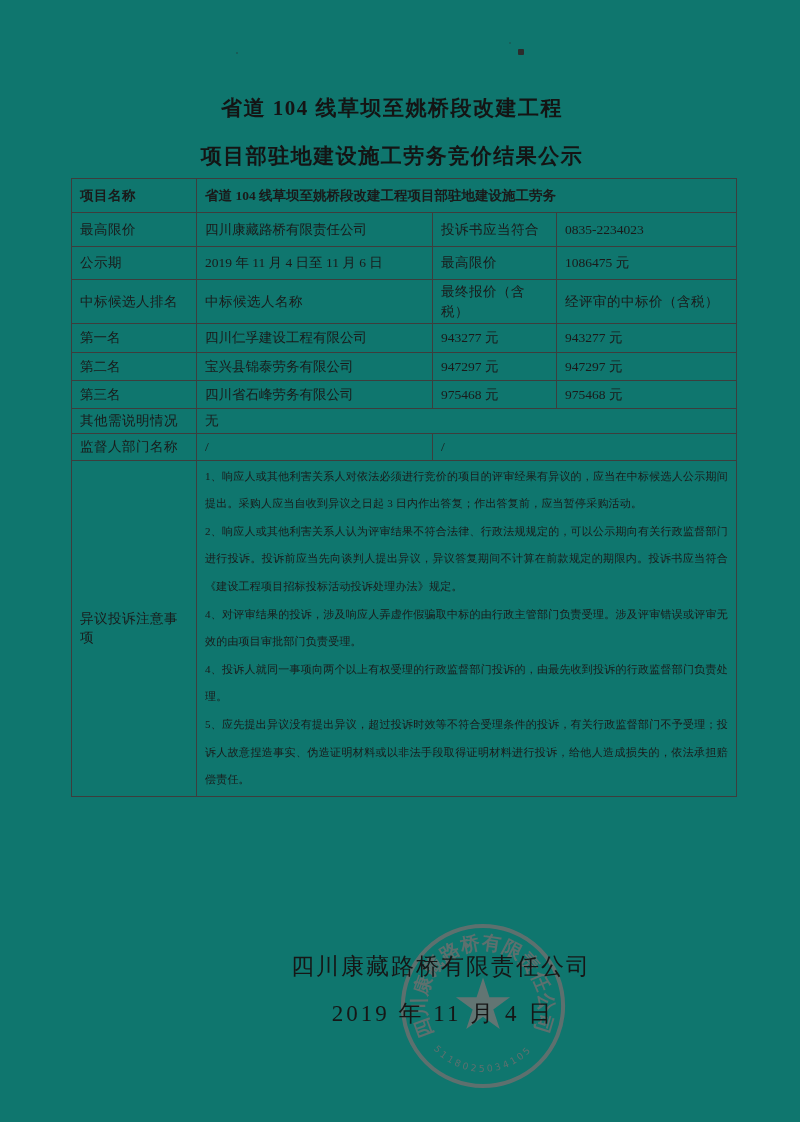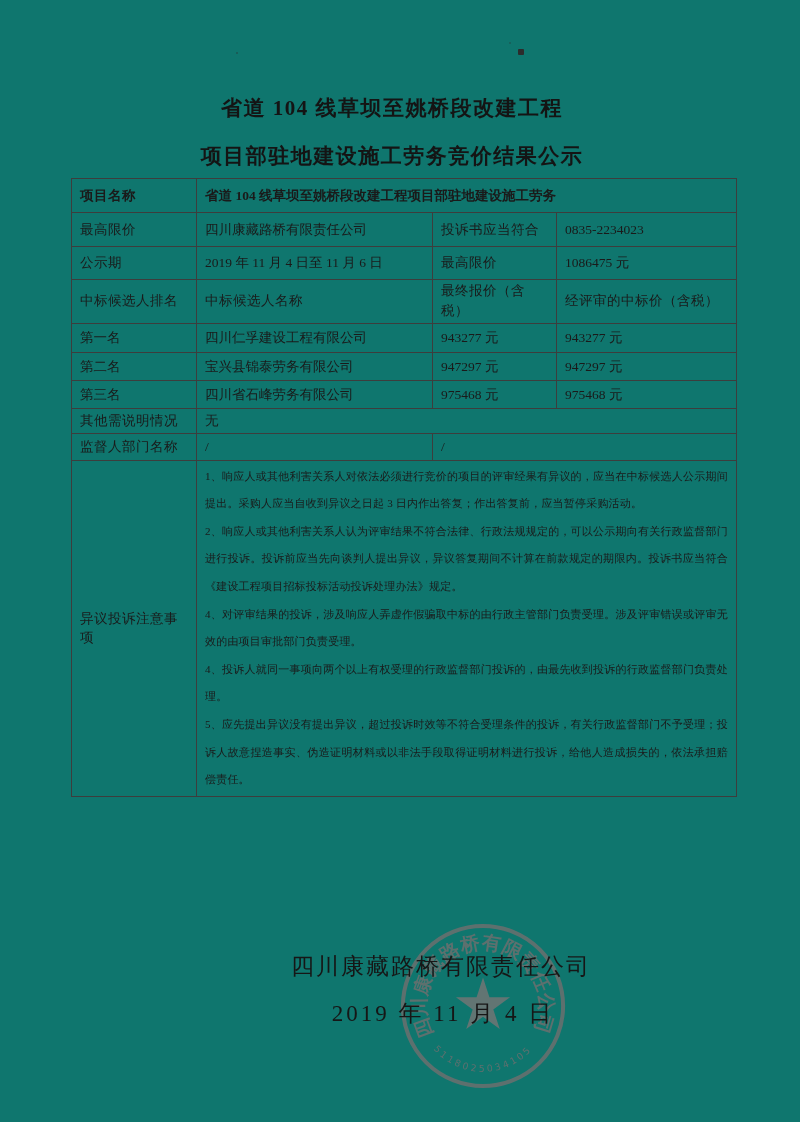"中标候选人排名" tr.r5 { font-family: Liberation Mono, monospace -> none }
